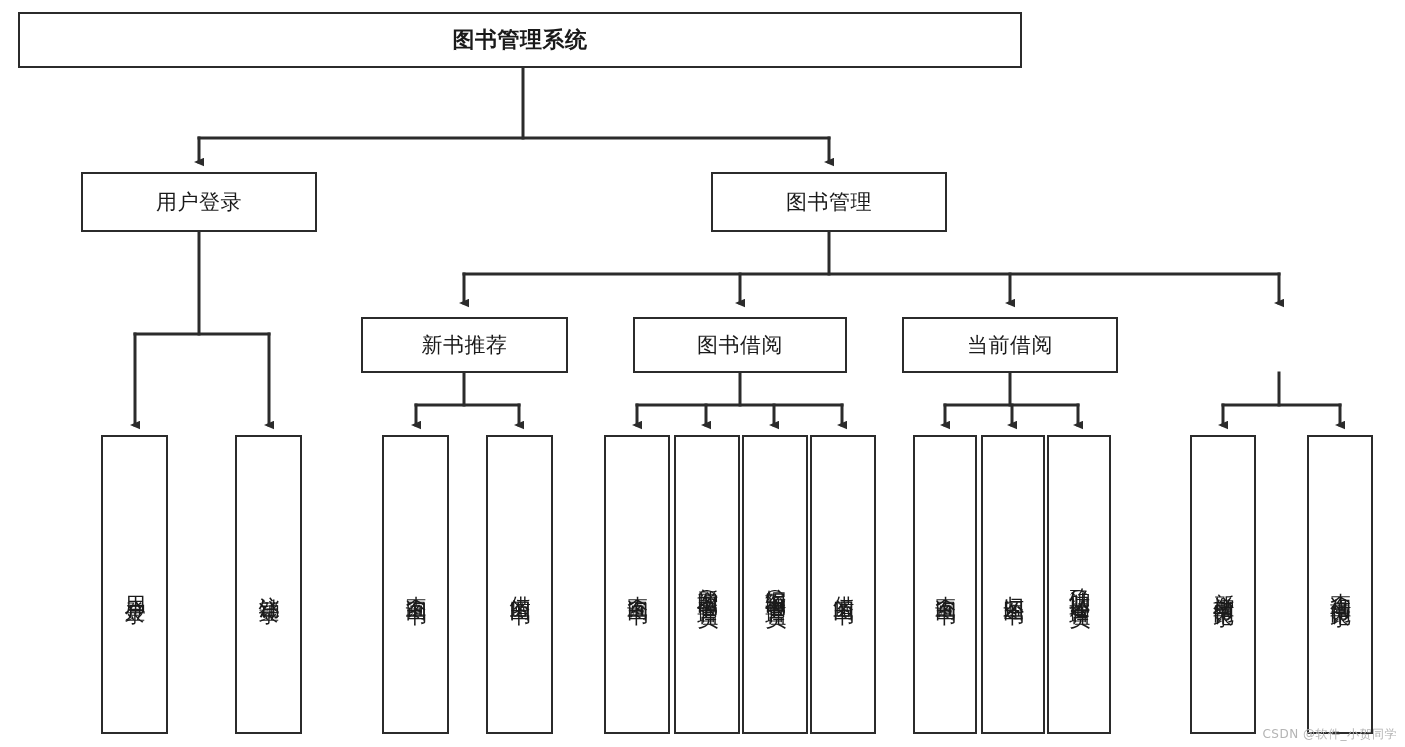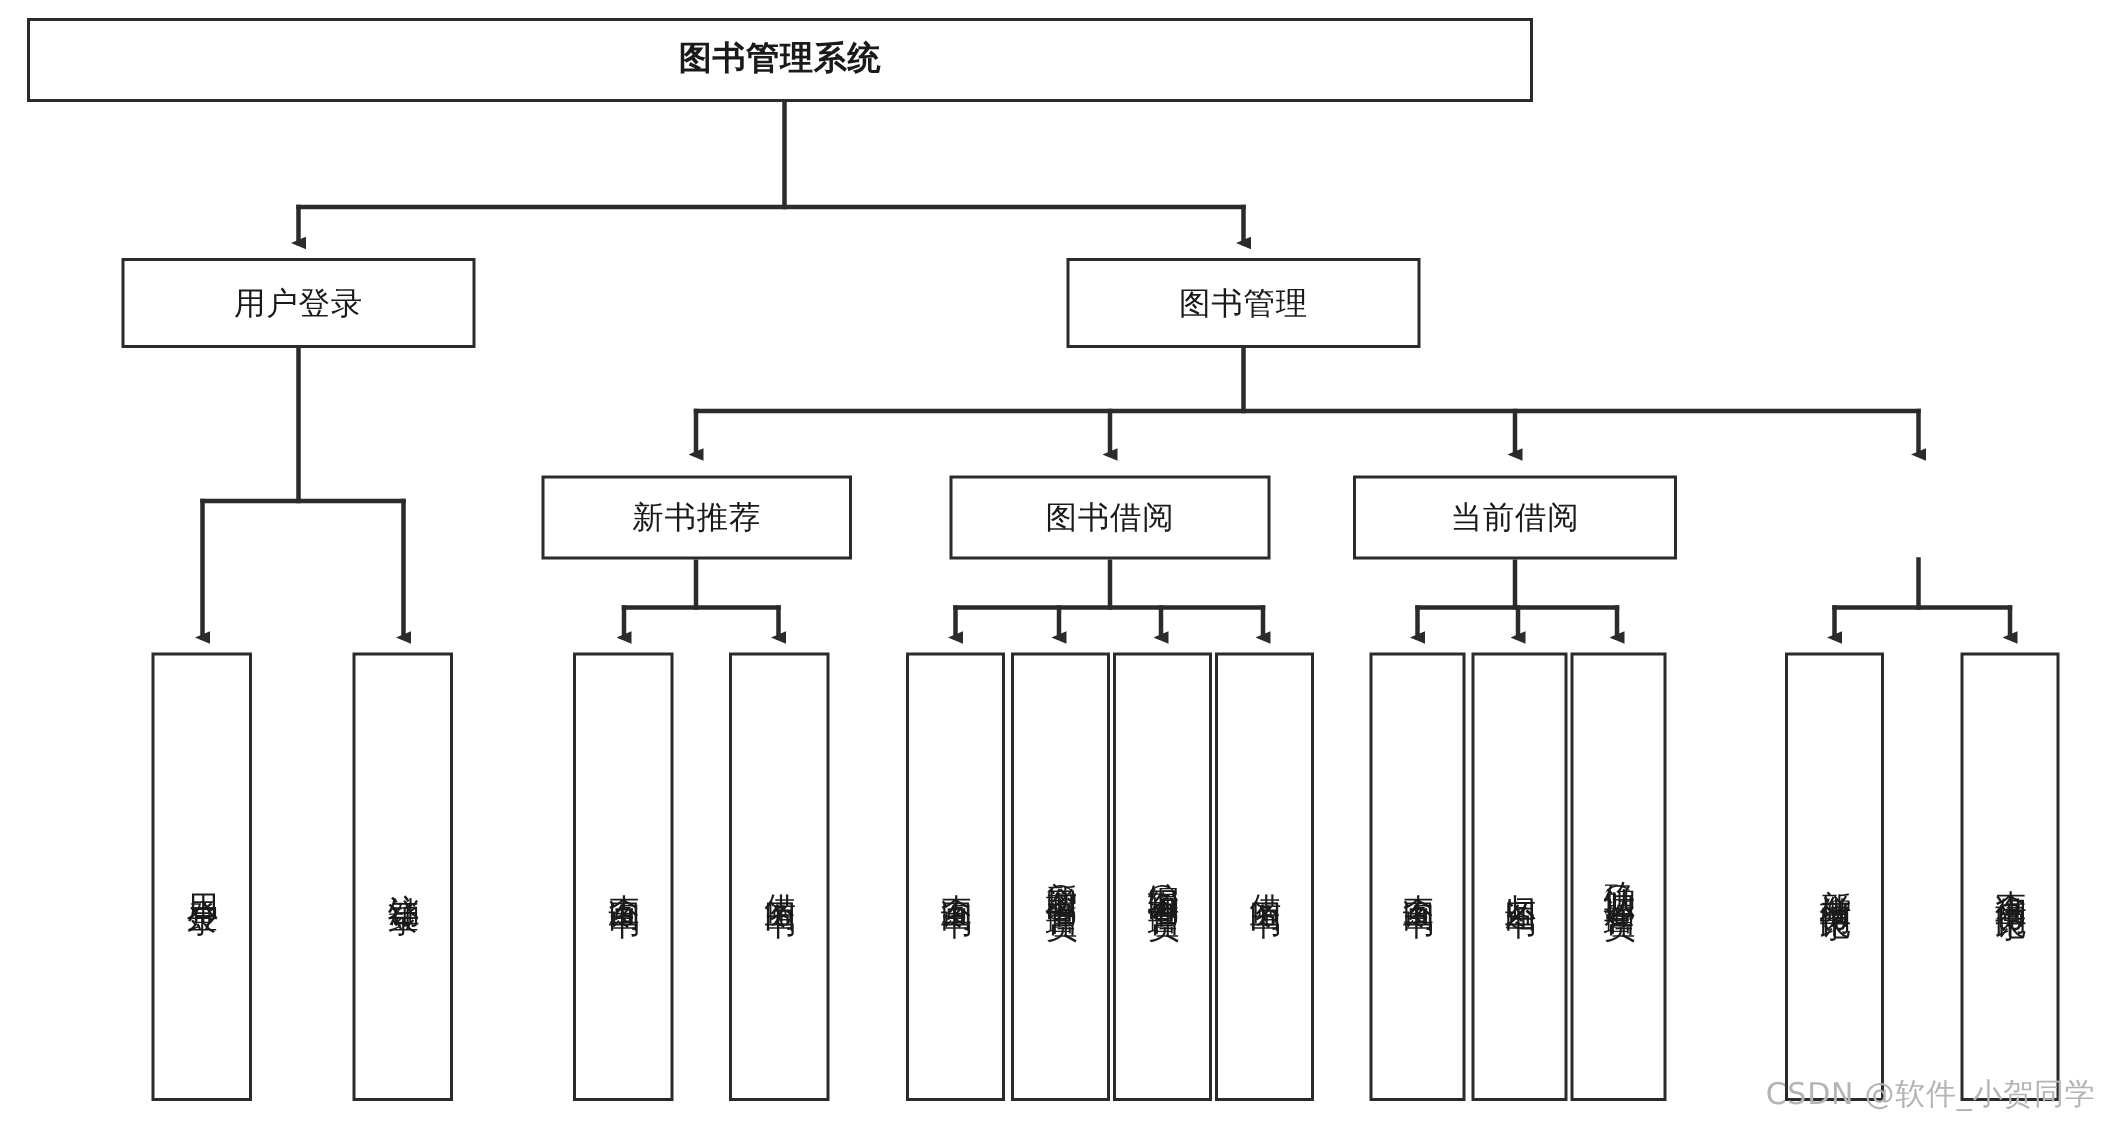"CSDN @软件_小贺同学" #watermark { font-size: 20px -> 12px }
